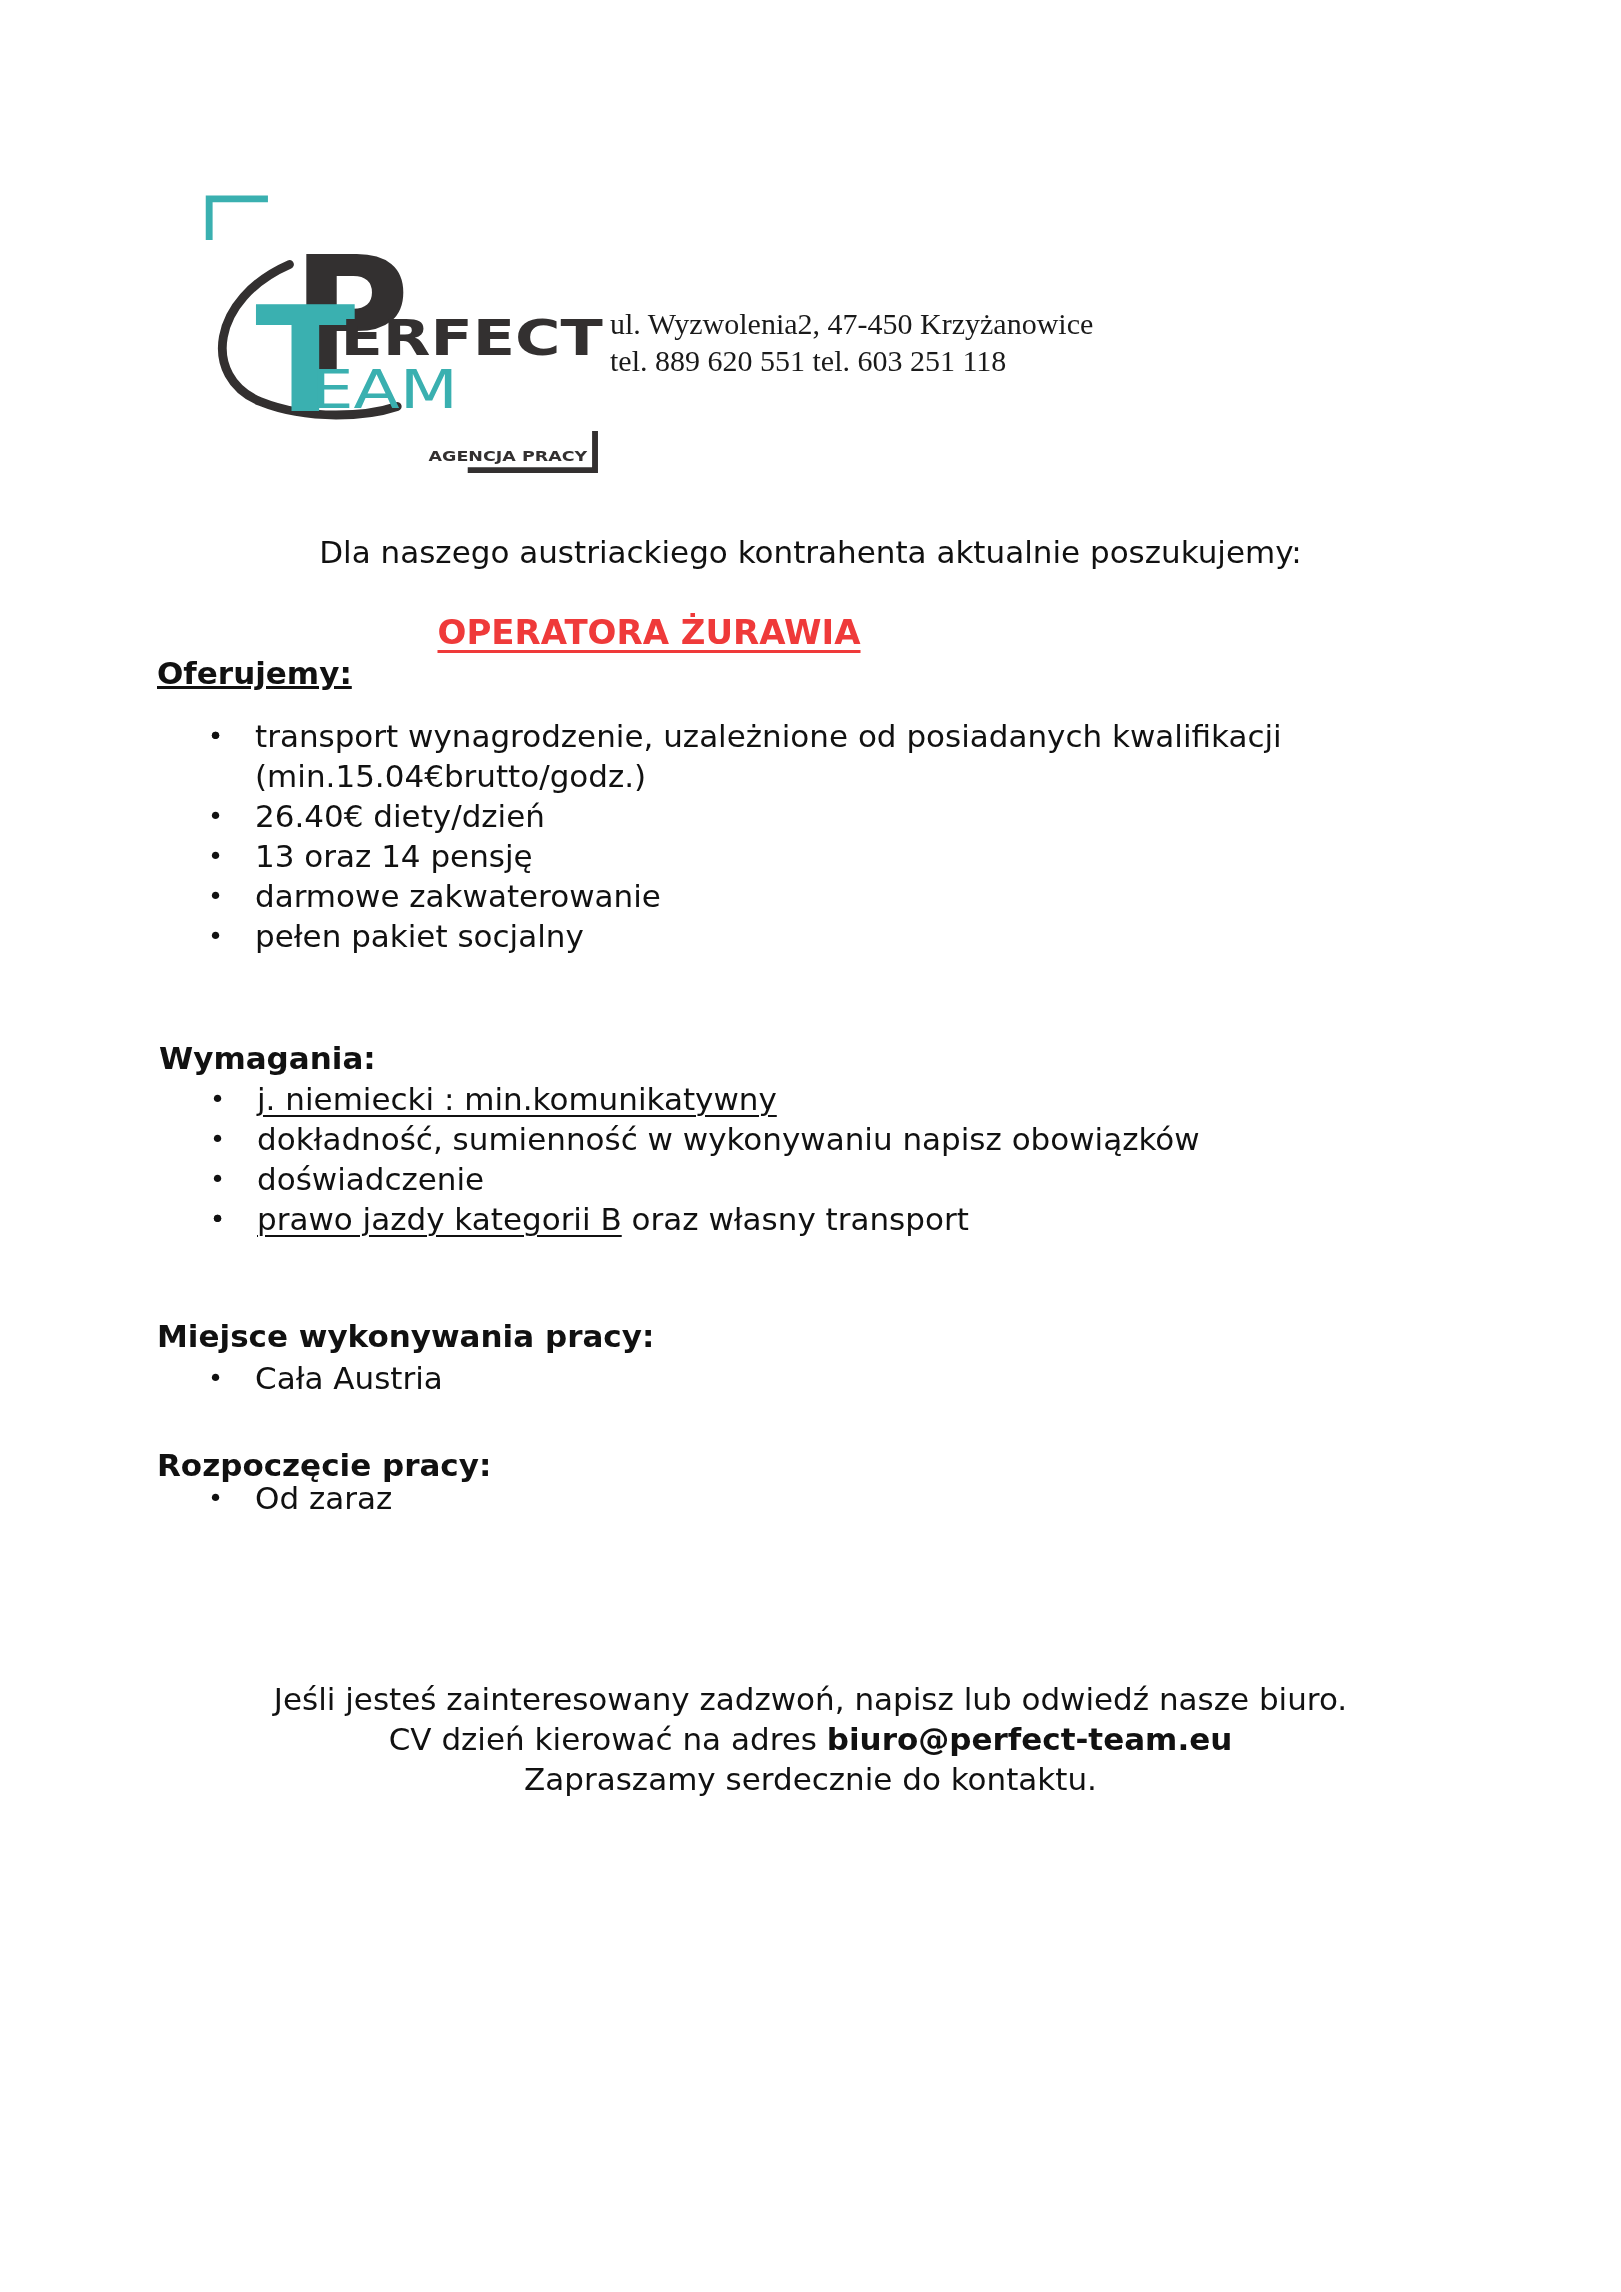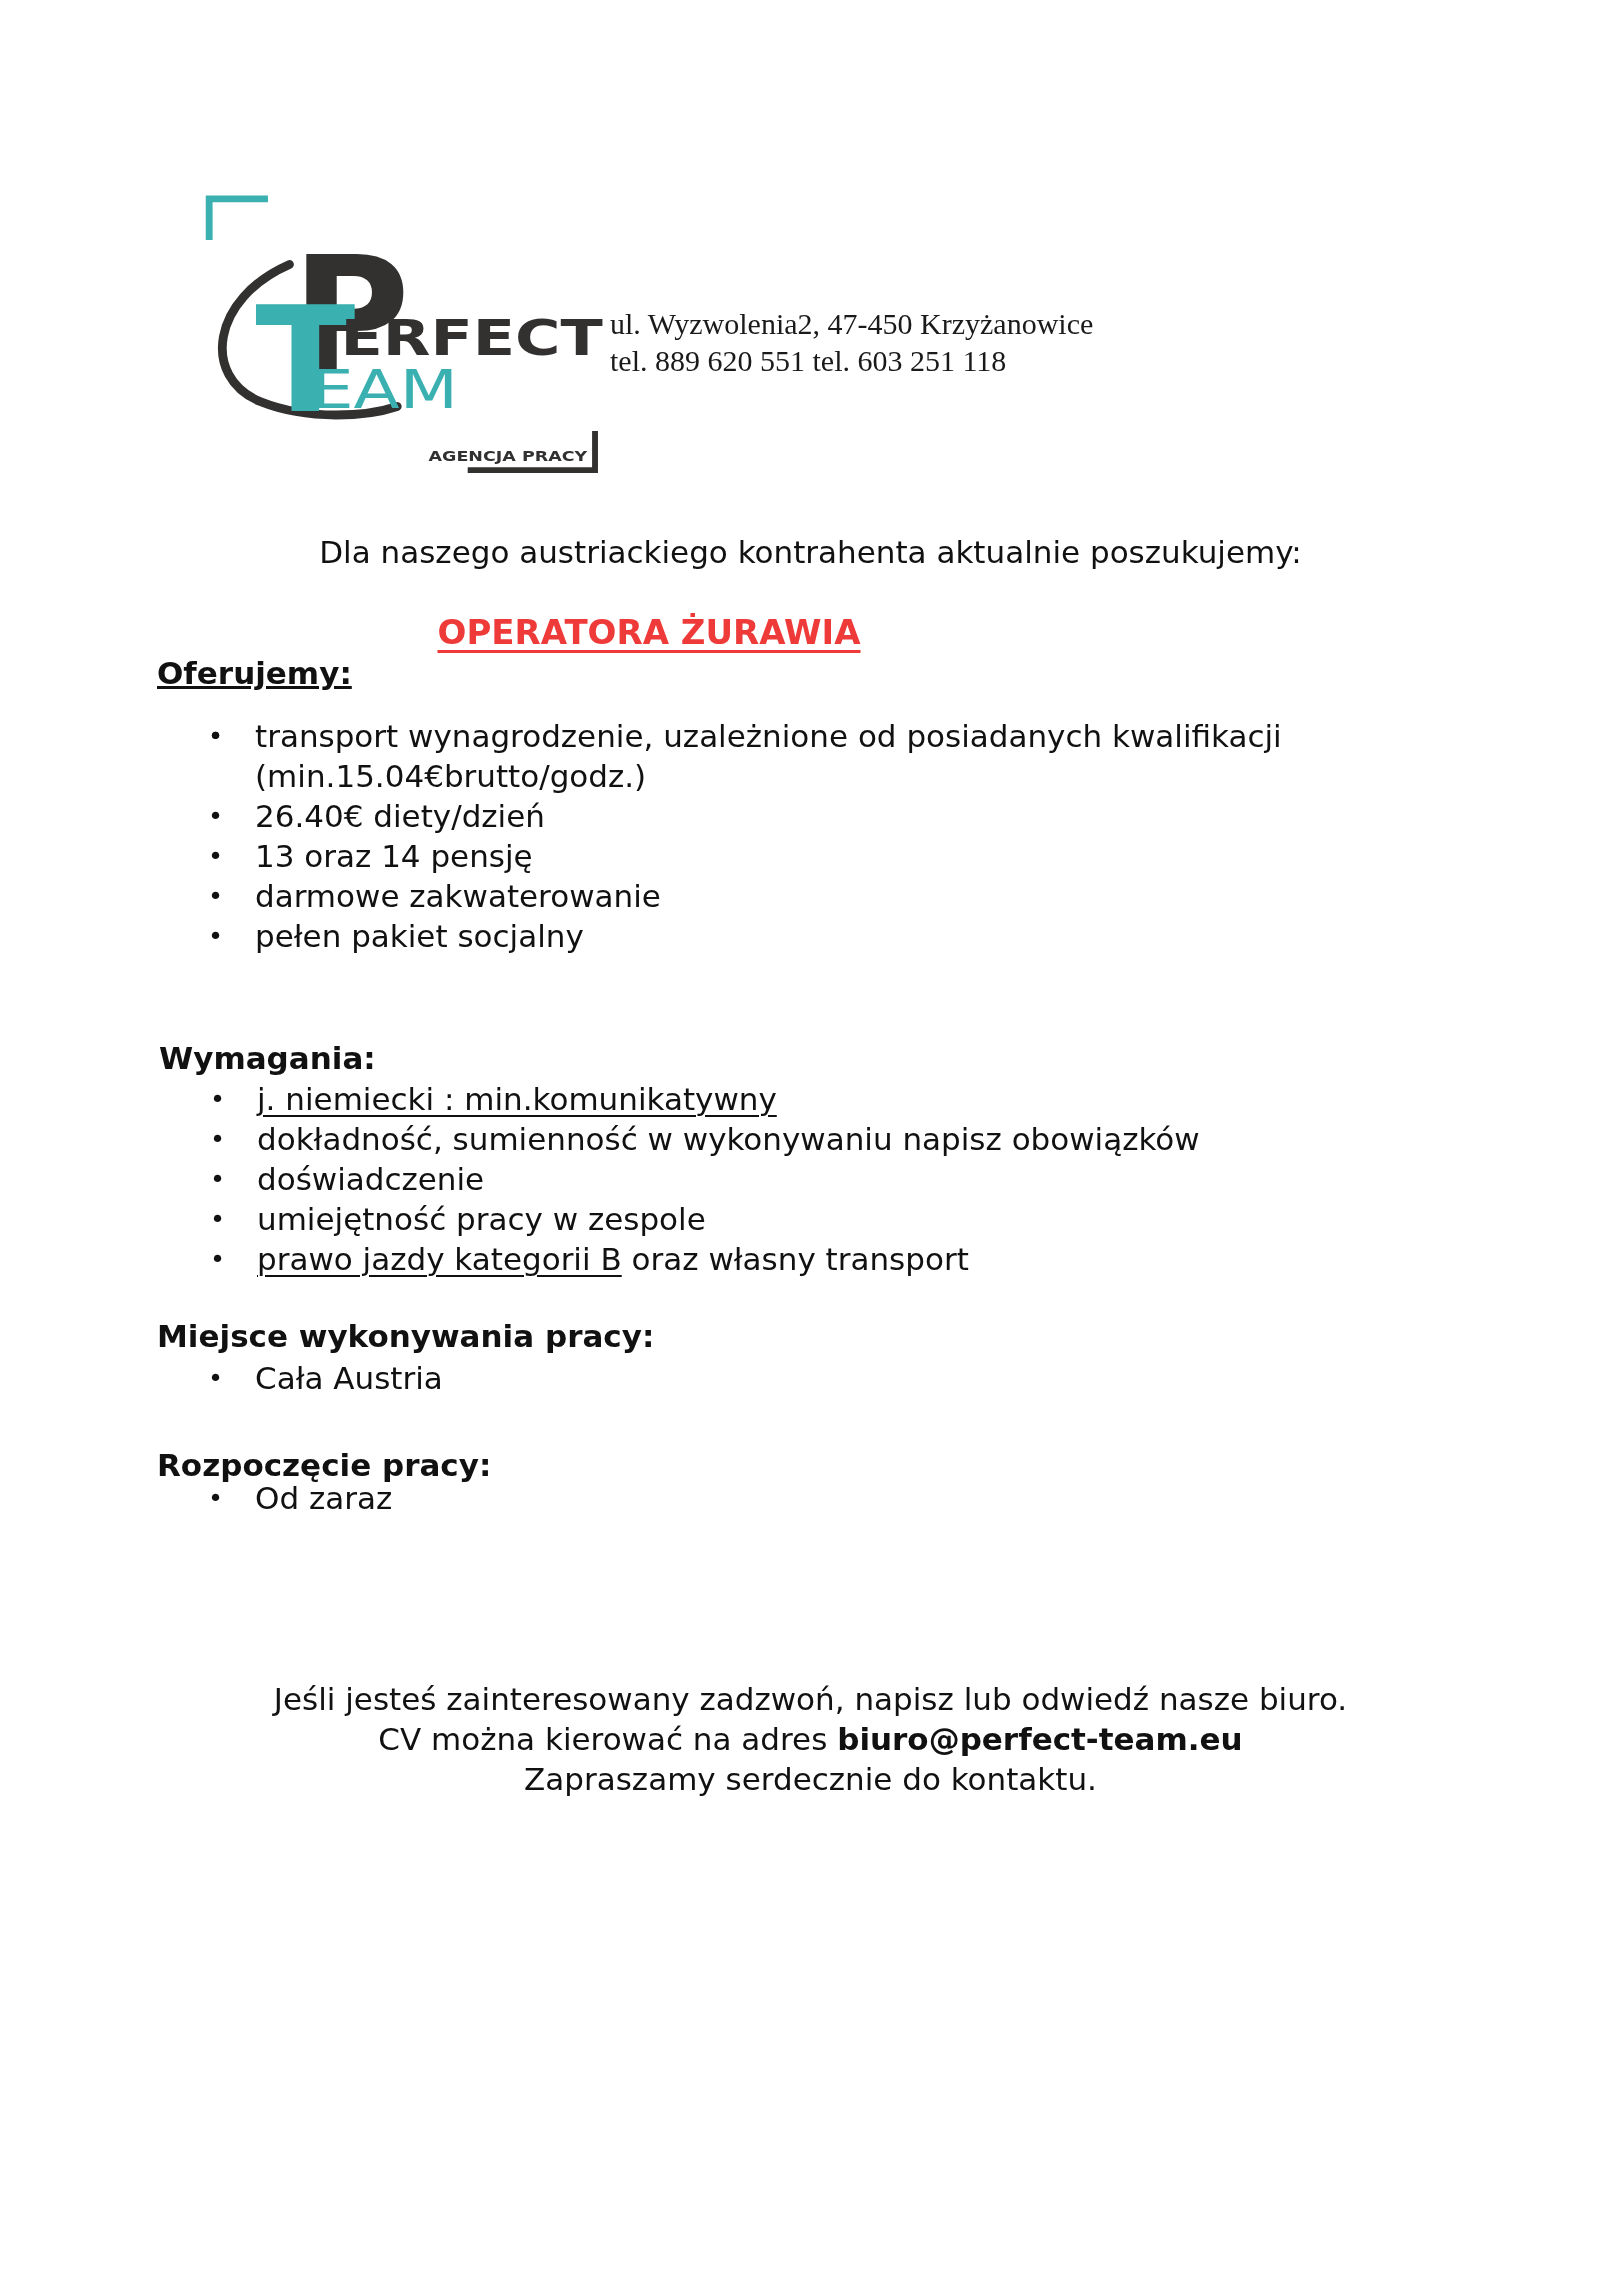"umiejętność pracy w zespole" span { html: <span>umiejętność pracy w zespole</span> -> none }
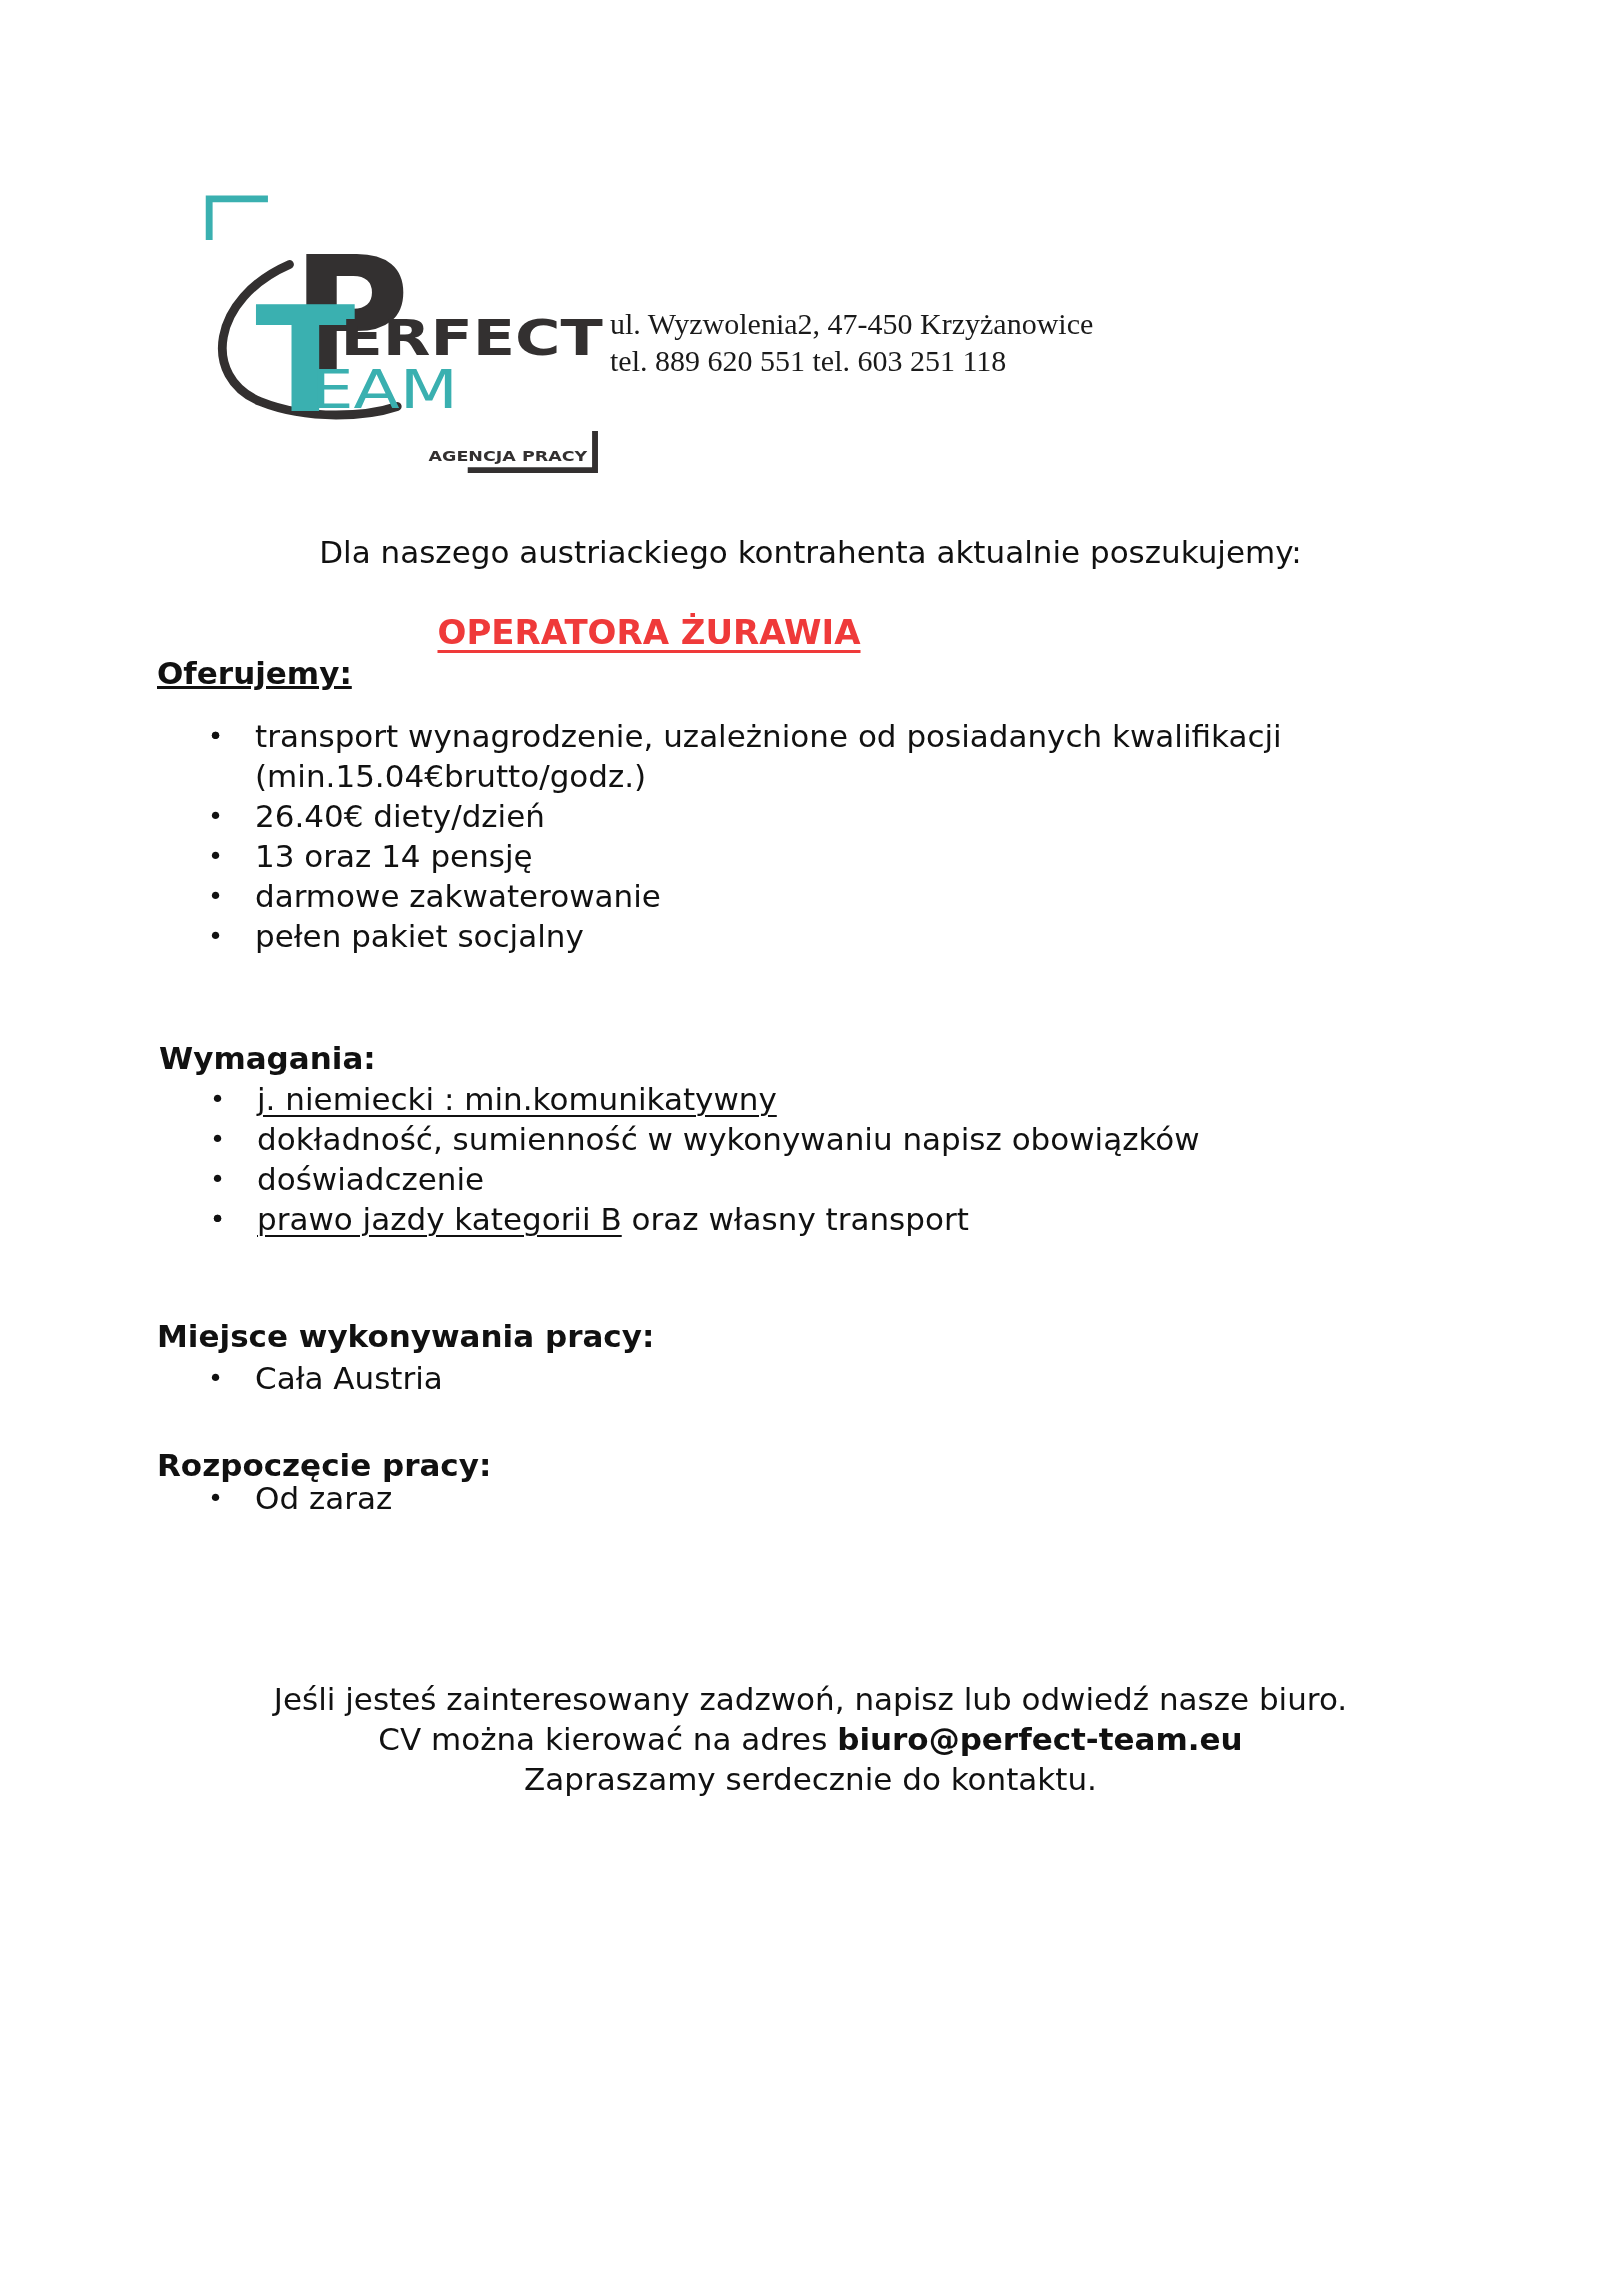"CV można kierować na adres" span { text: można -> dzień }
